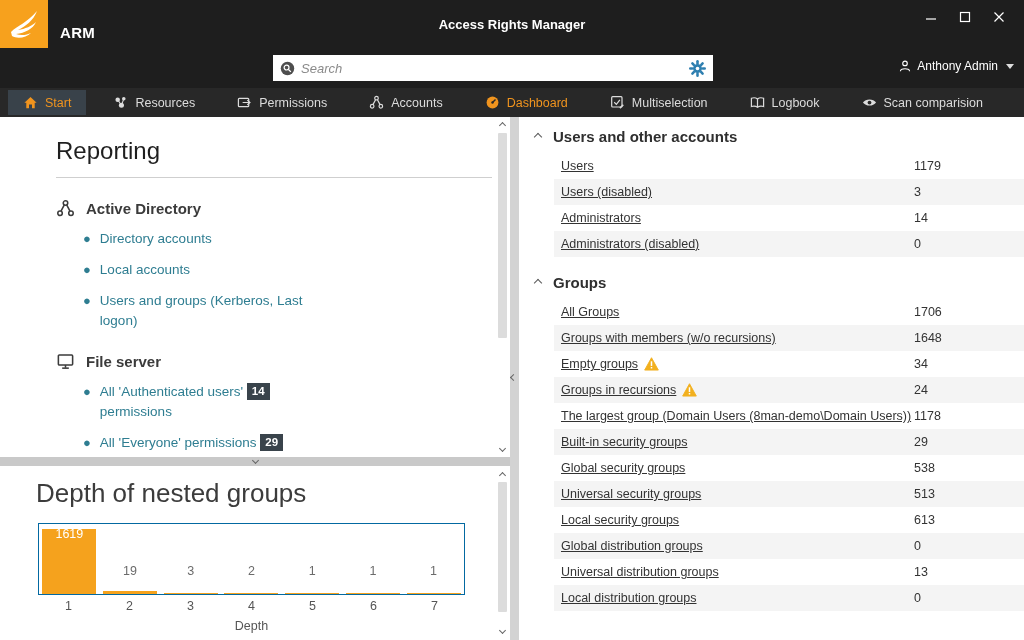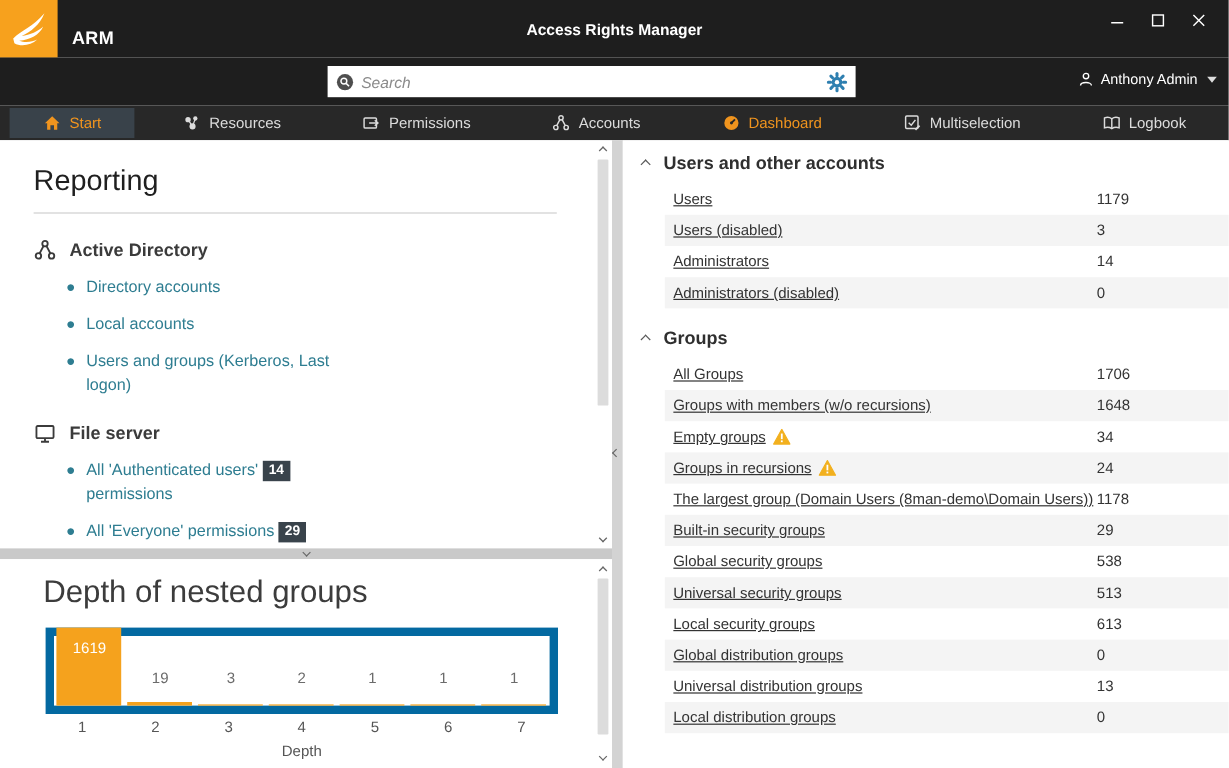"Start" .nav-item { padding: 0 28px -> 0 15px }
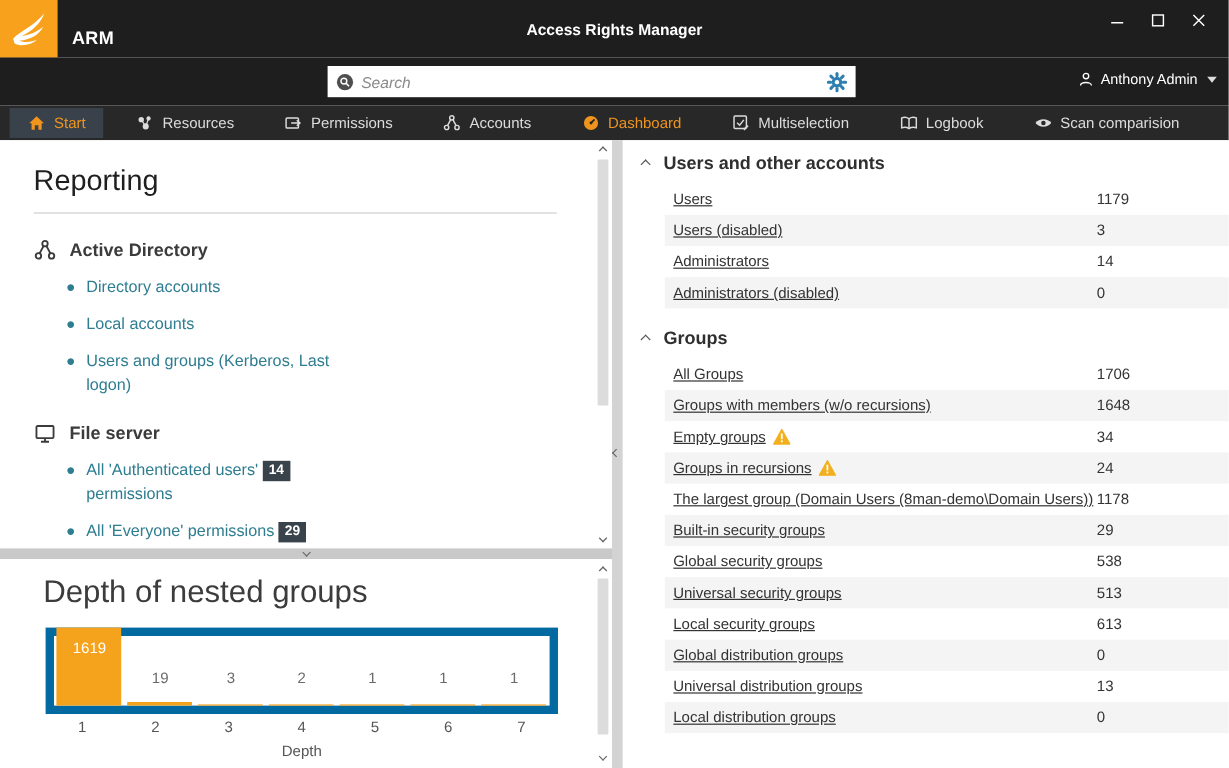"Reporting" .rep { padding: 20px 0 0 28px -> 20px 0 0 56px }
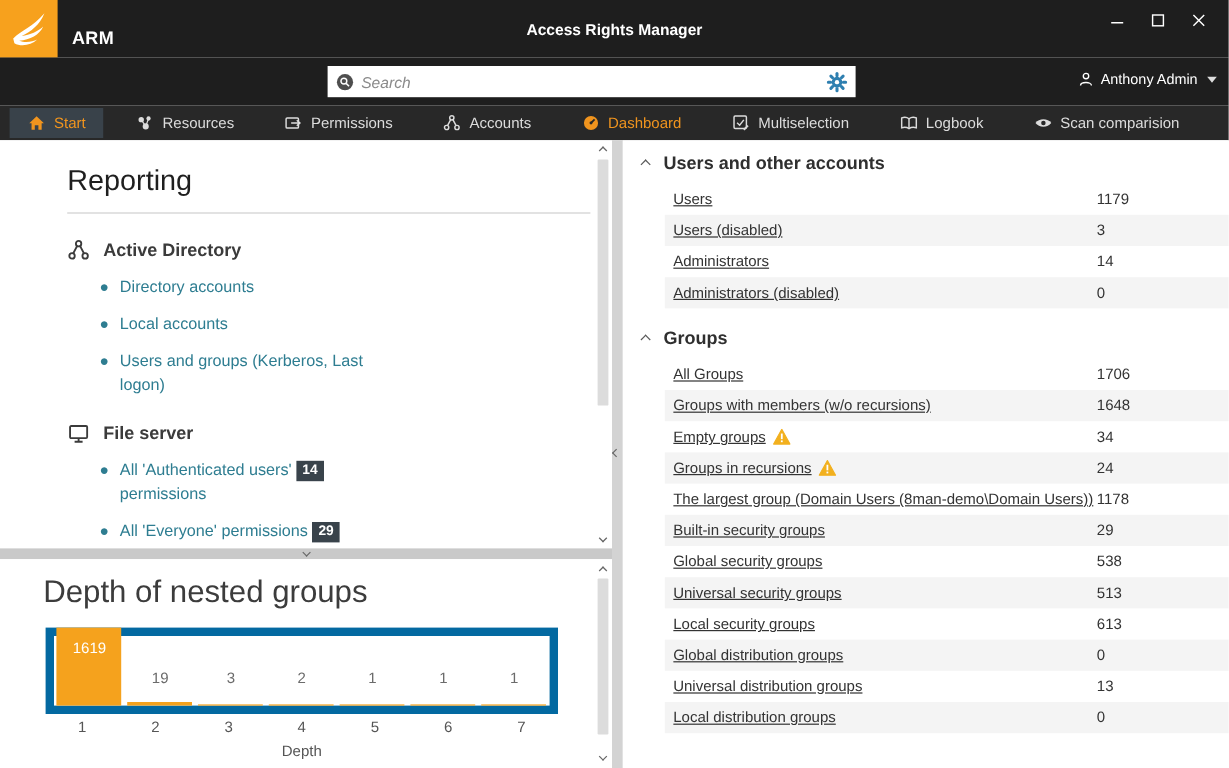"1619" .chart-box { border: 7px solid #0369a1 -> 1px solid #0369a1 }
